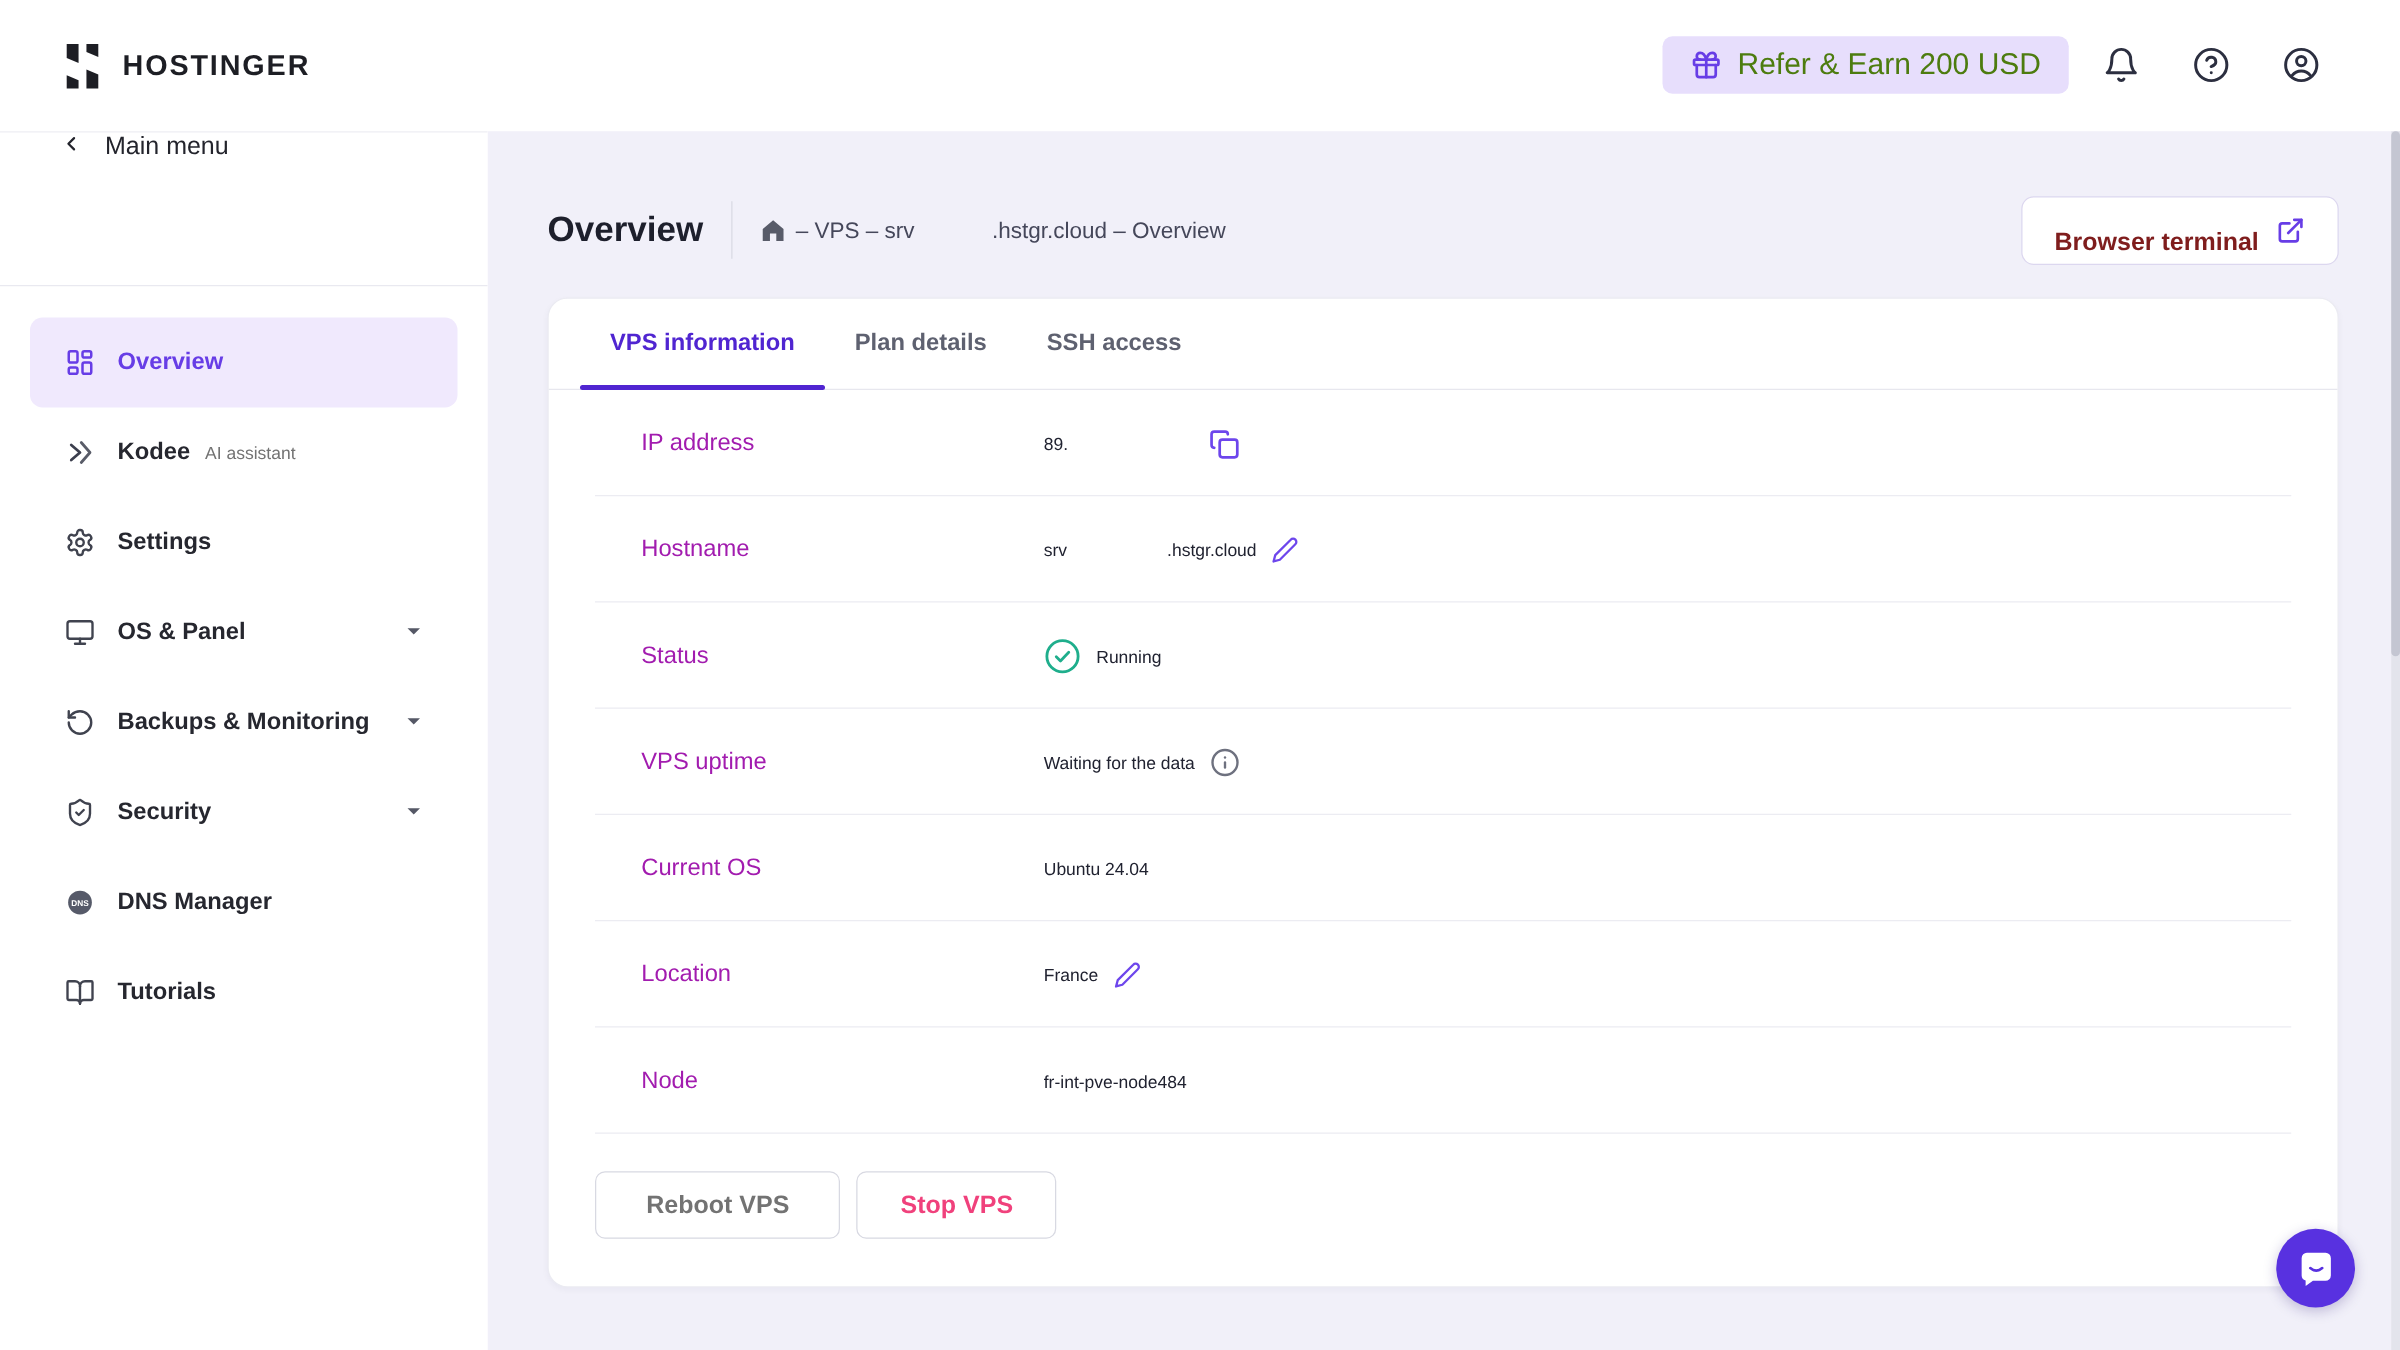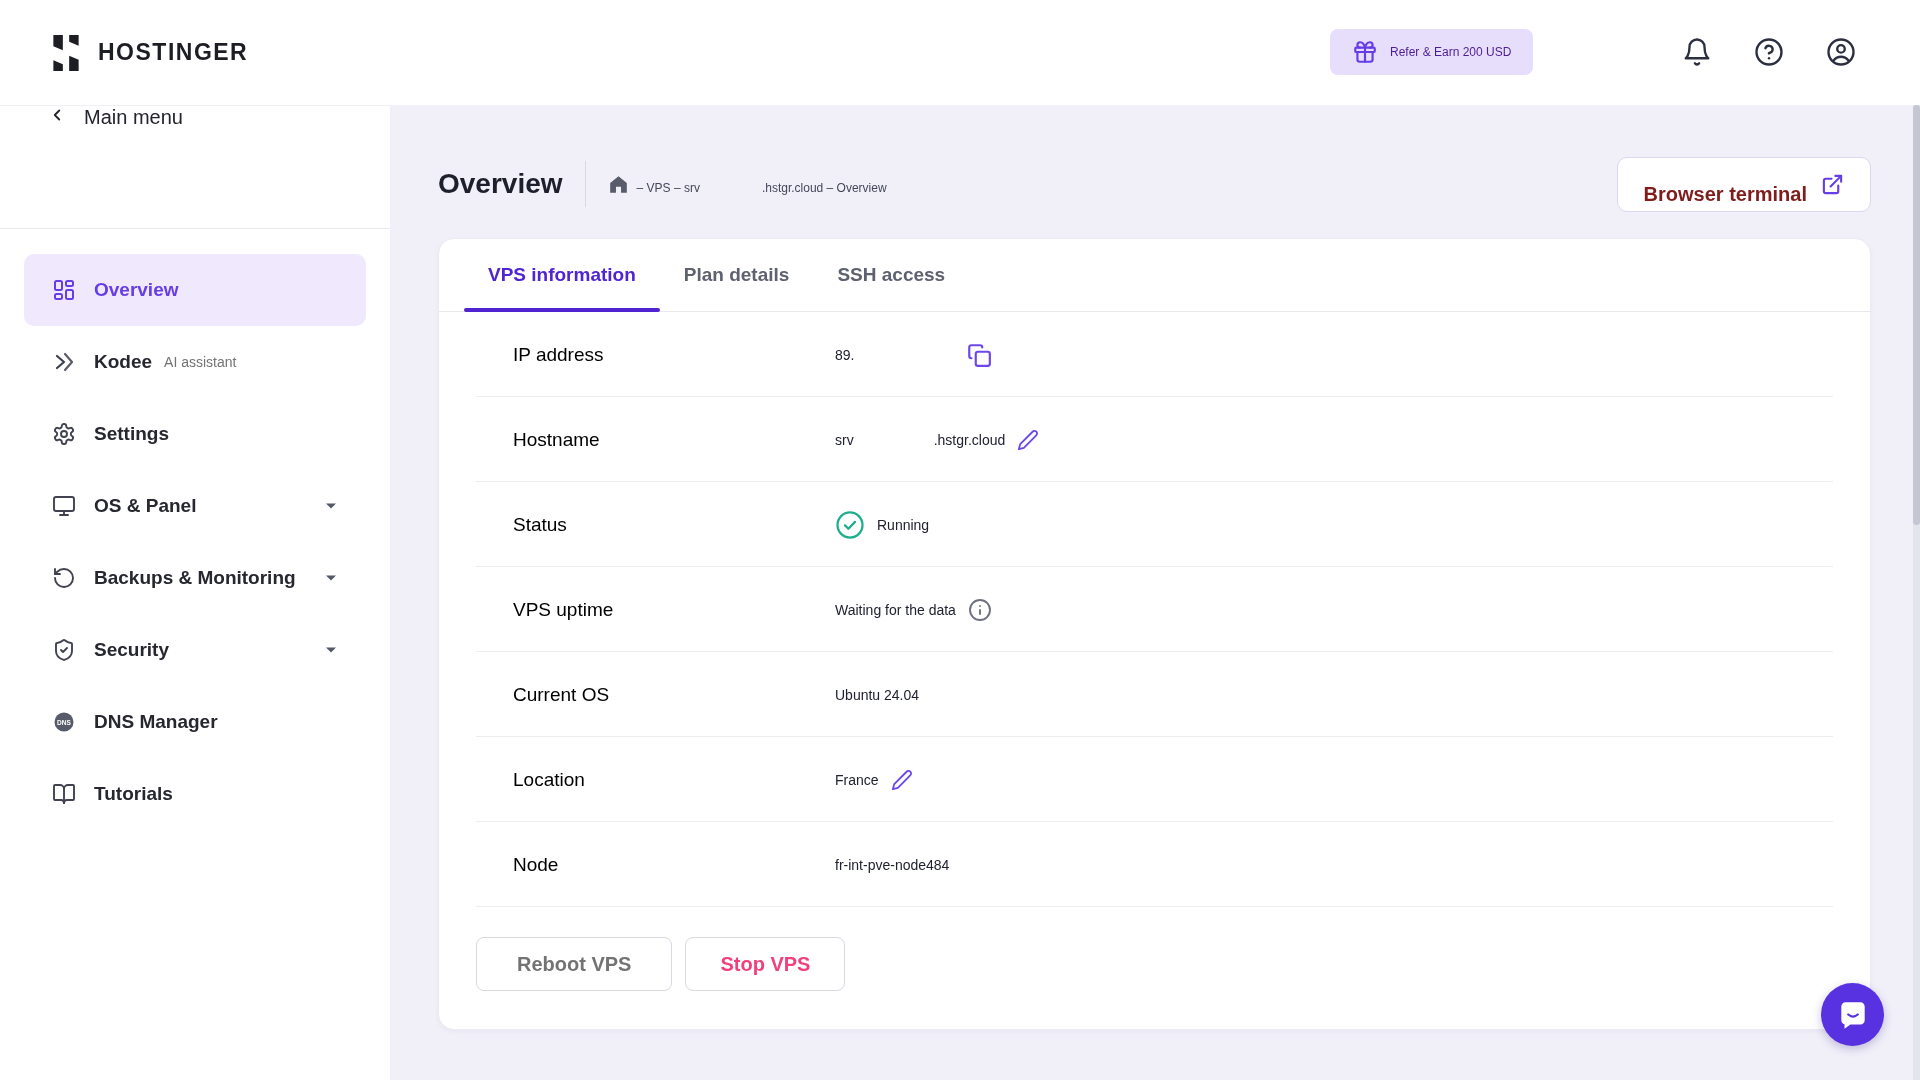"Refer & Earn 200 USD" .refer-pill span { color: #4c1d95 -> #4d7c0f; font-size: 12px -> 24px }
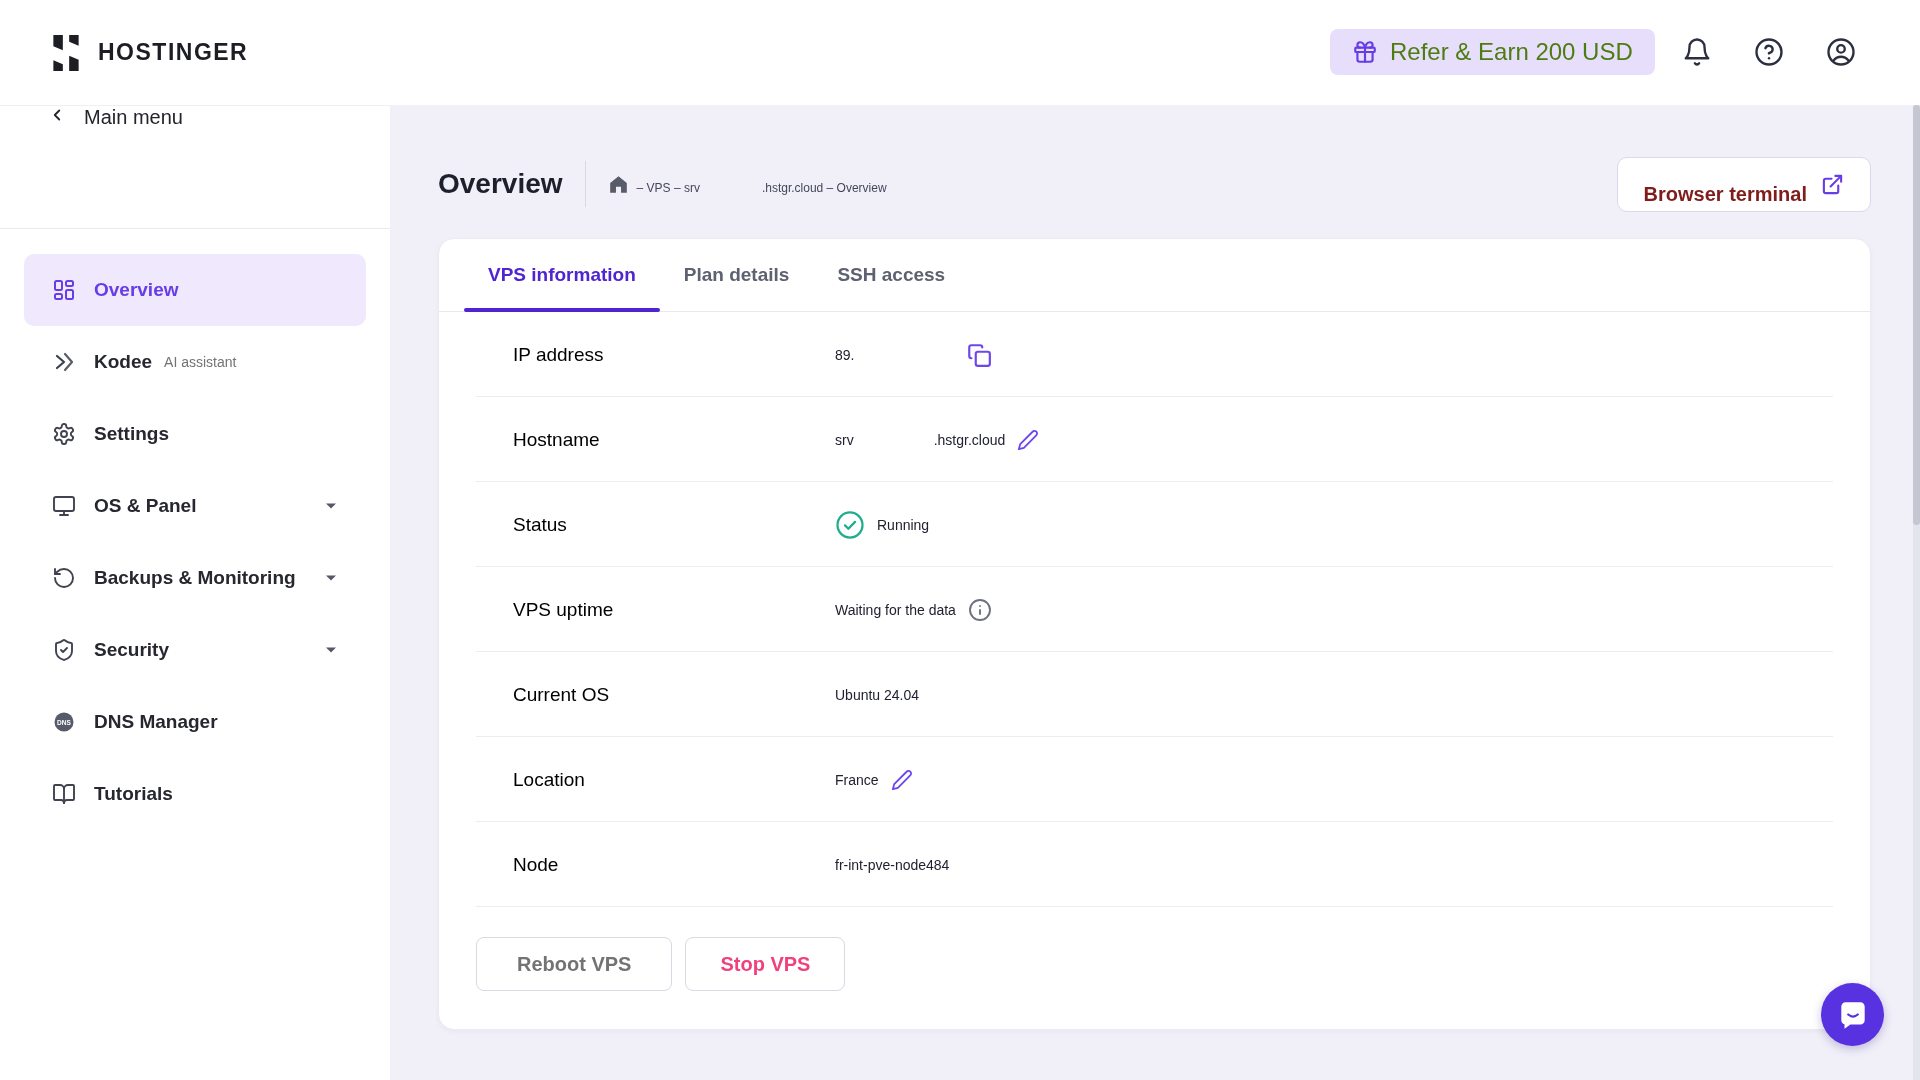"– VPS – srv" .breadcrumb { align-items: flex-end -> center; font-size: 12px -> 18px }
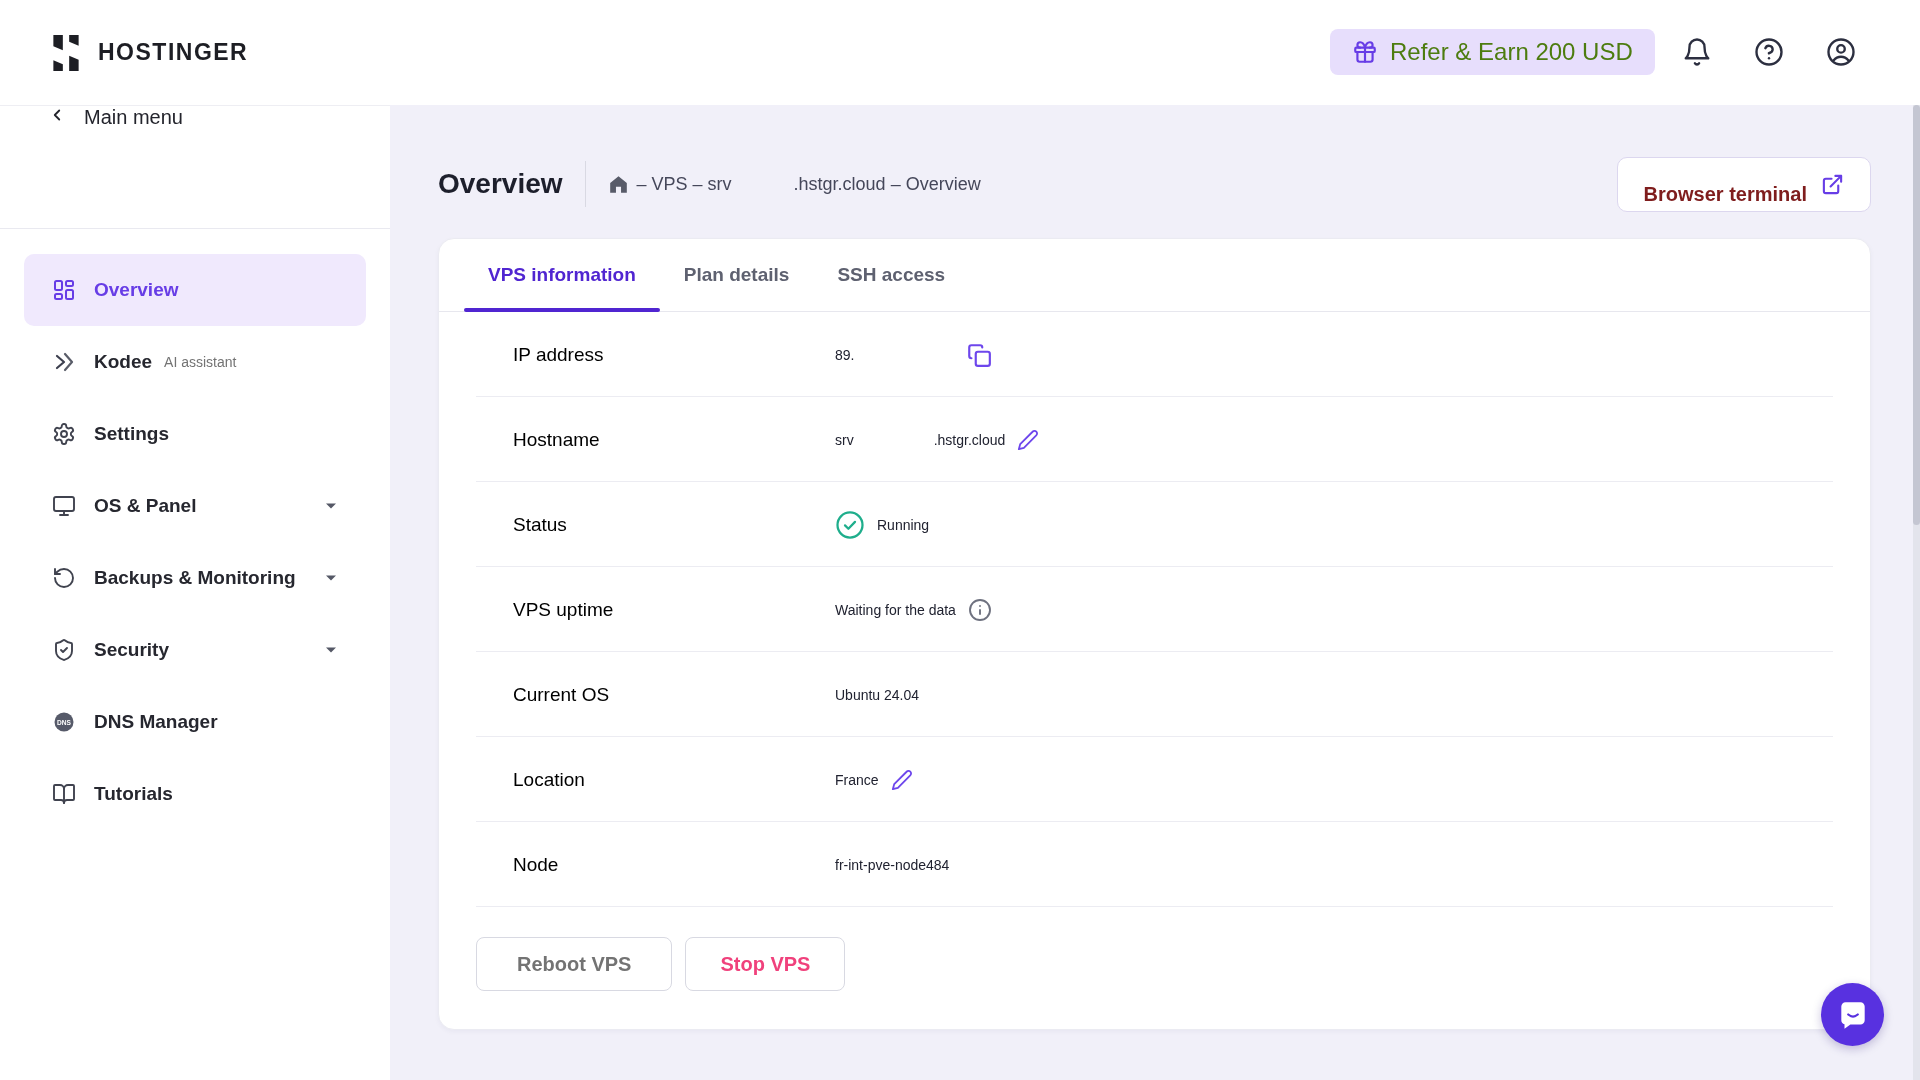"IP address" .row-label { color: #000000 -> #a21caf }
